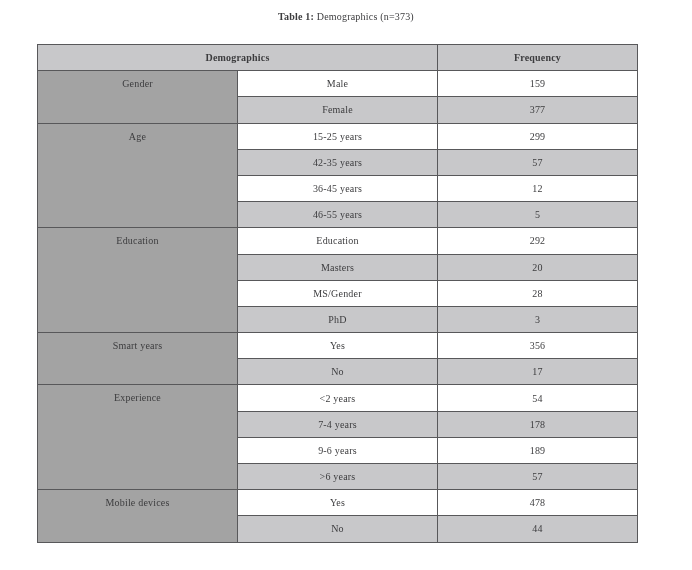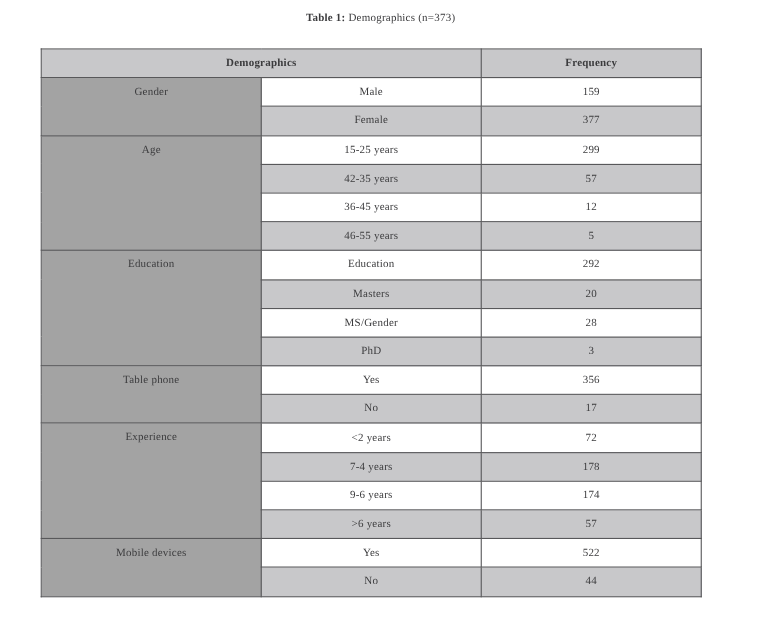"Table phone" div.category-label { text: Table phone -> Smart years }
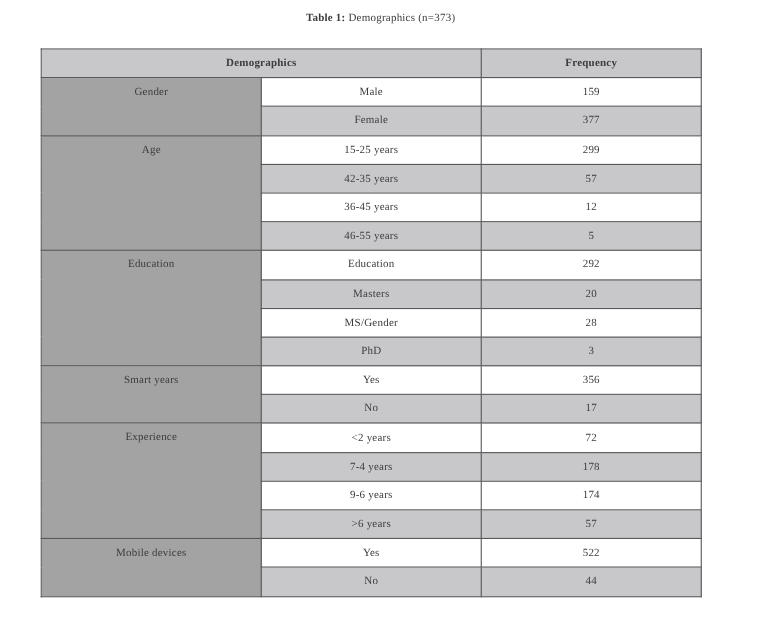"72" td { text: 72 -> 54 }
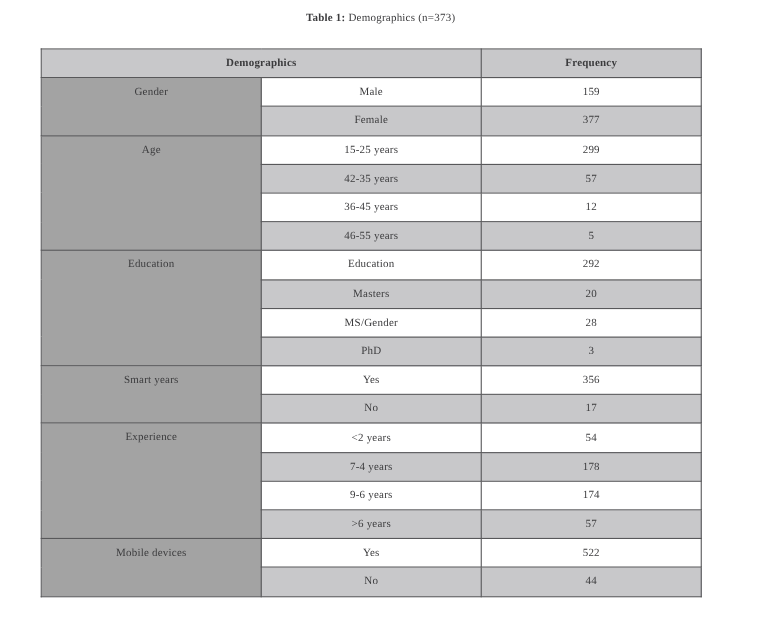"174" td { text: 174 -> 189 }
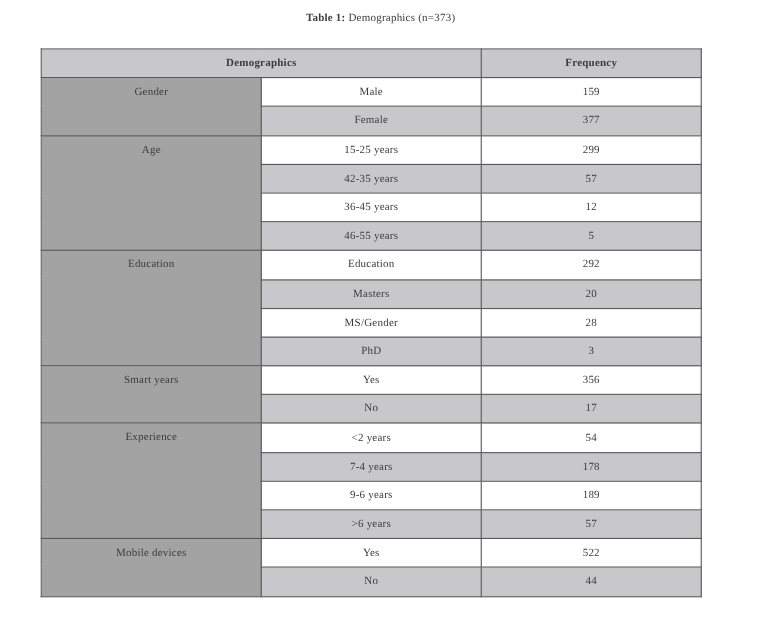"522" td { text: 522 -> 478 }
